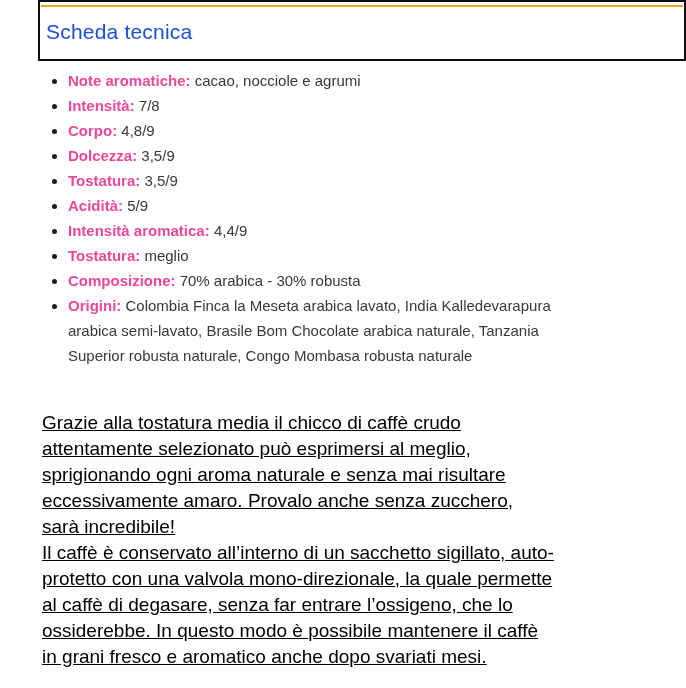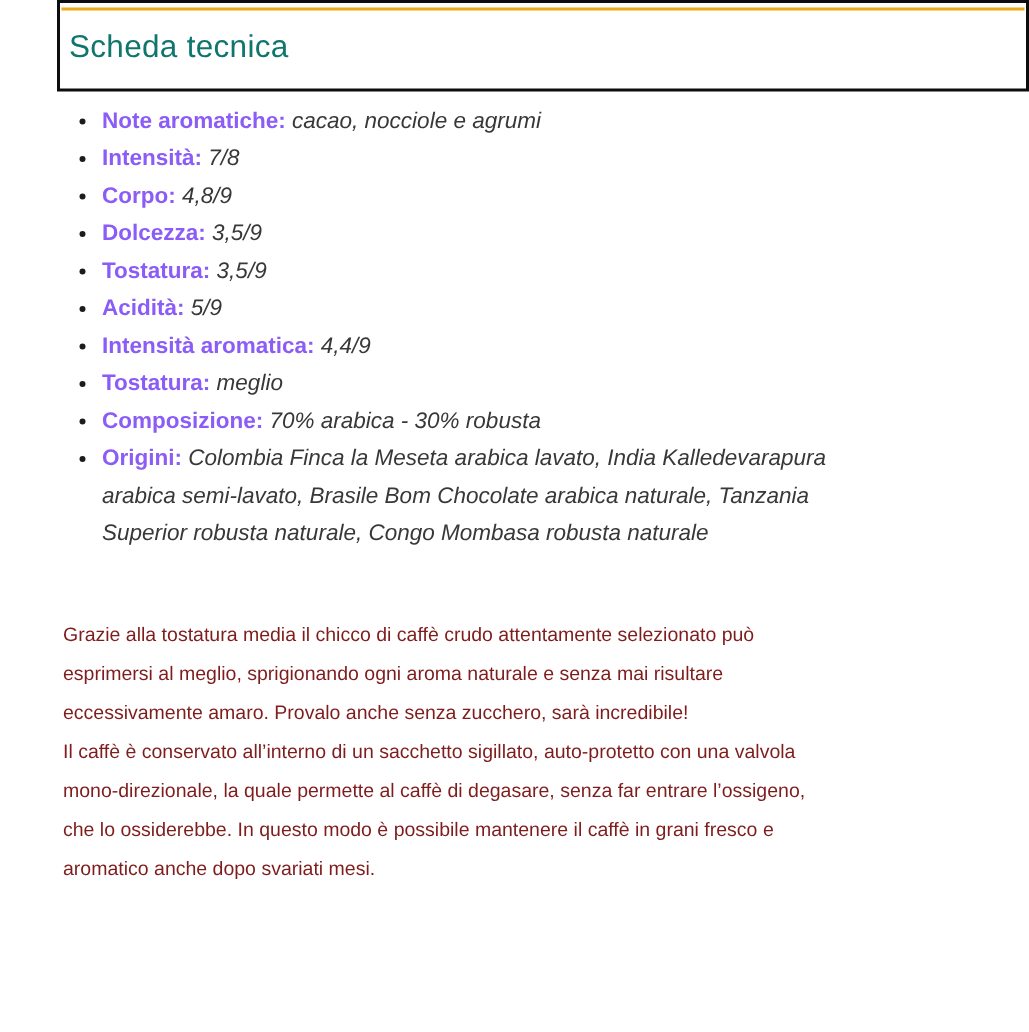"Scheda tecnica" .header-title { color: #0f766e -> #1d4ed8 }
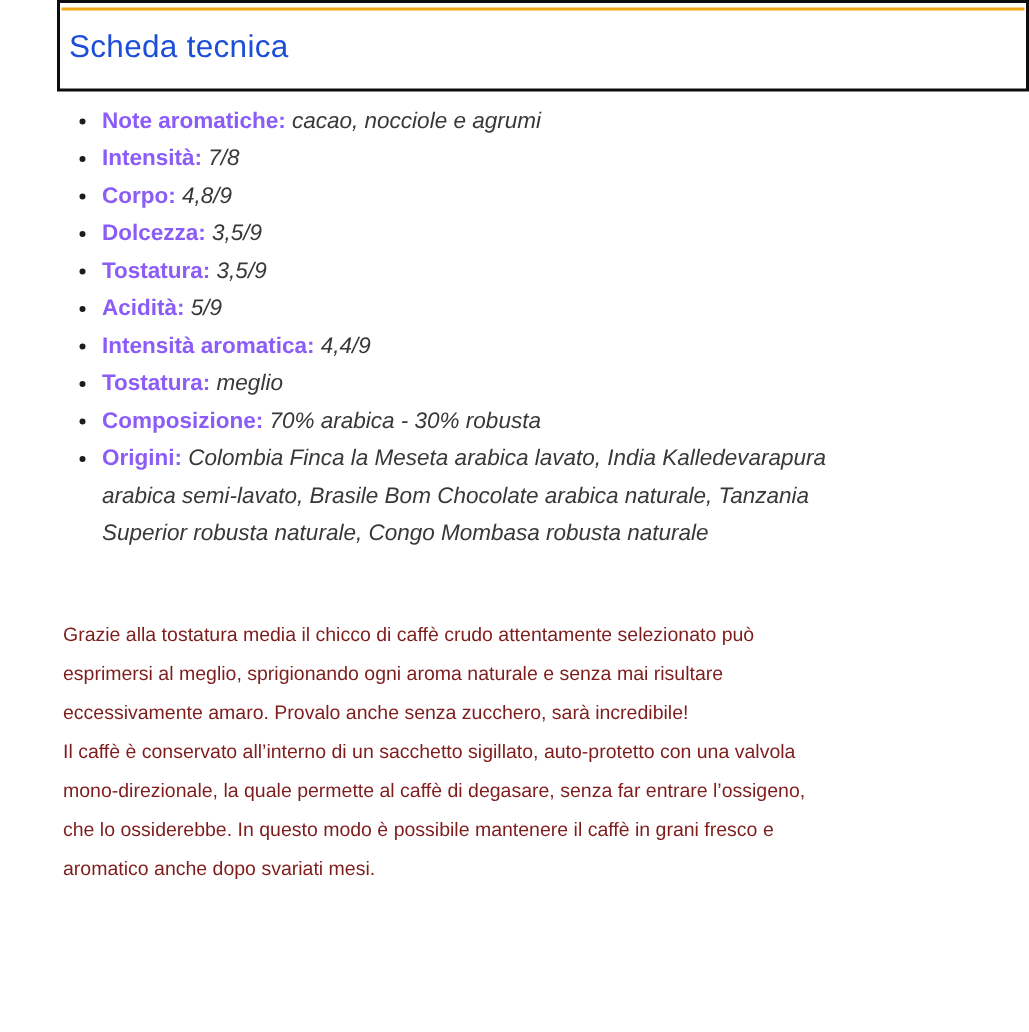"Note aromatiche:" .spec-label { color: #8b5cf6 -> #ec4899 }
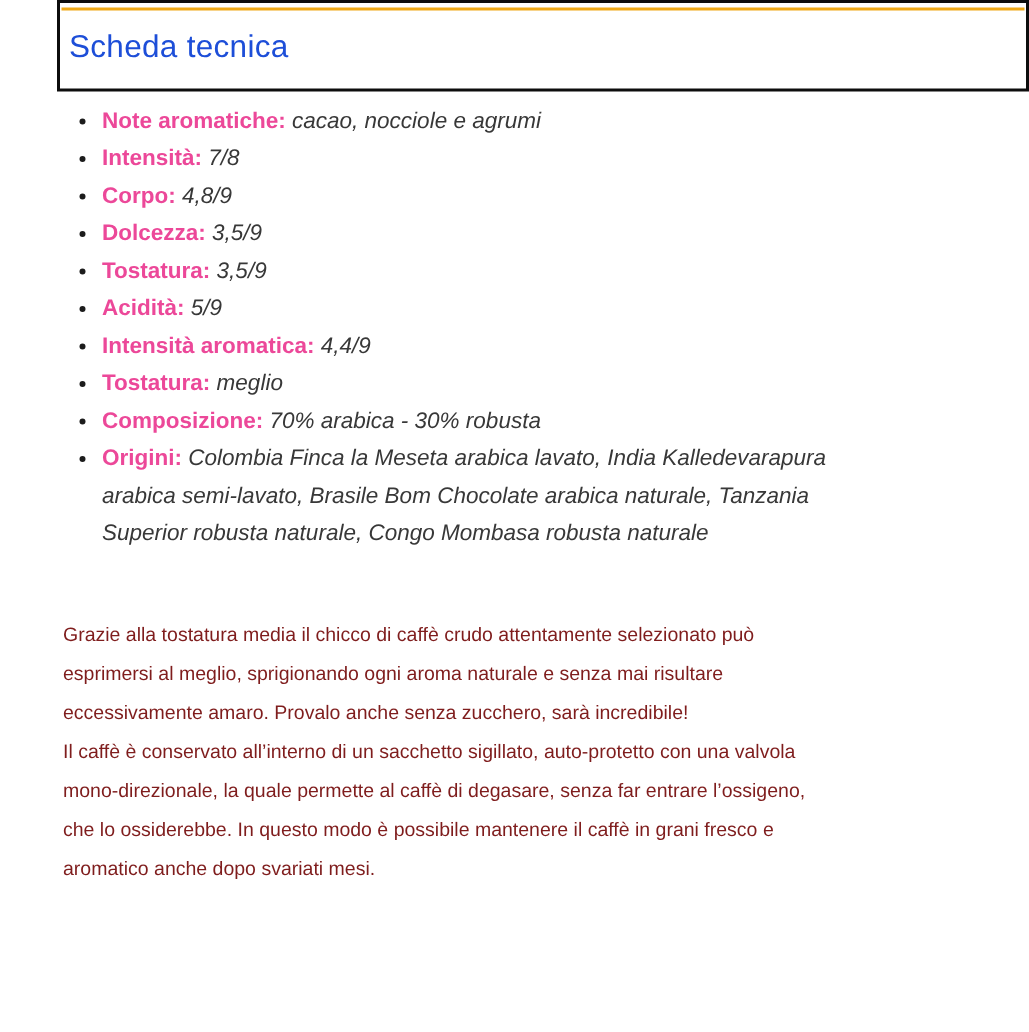"cacao, nocciole e agrumi" .spec-value { font-style: italic -> none }
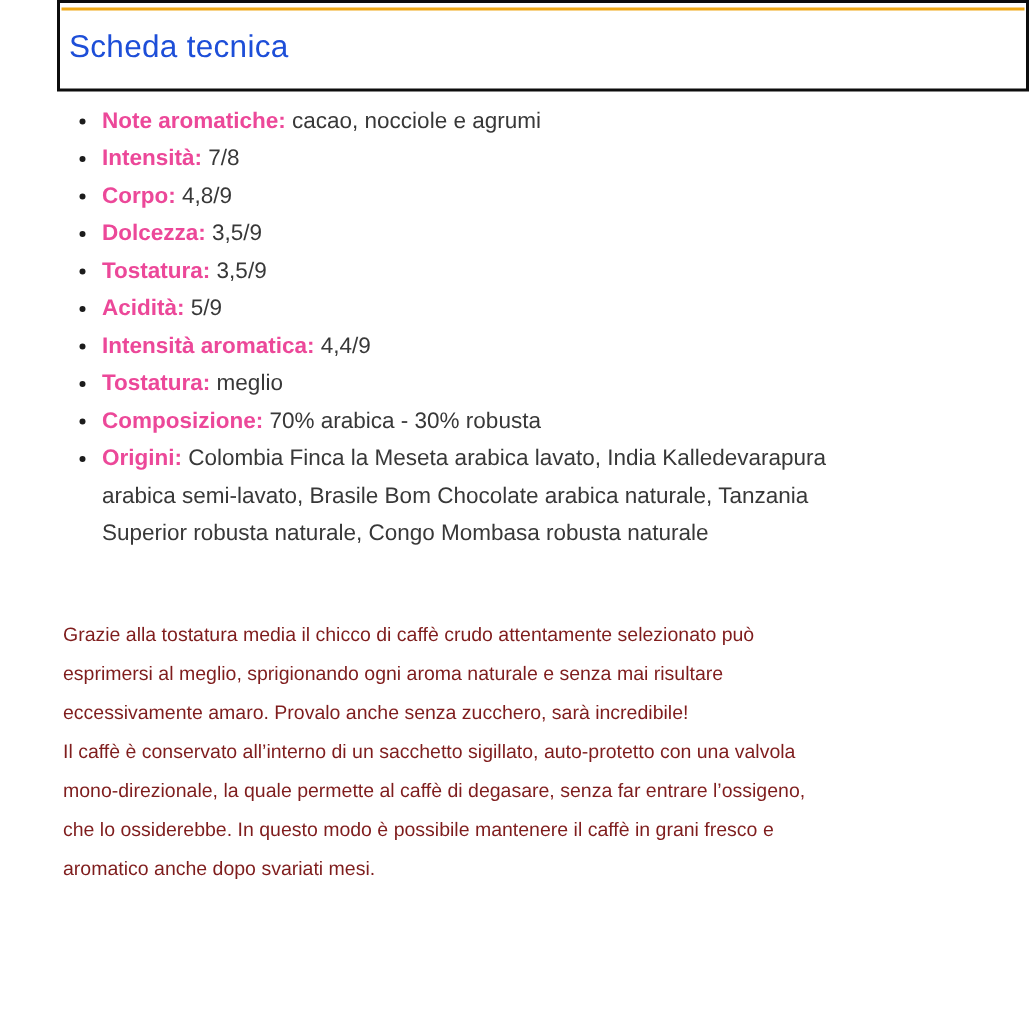"Grazie alla tostatura media il" .paragraphs p { color: #7f1d1d -> #000000; font-size: 13px -> 19px; text-decoration: none -> underline }
